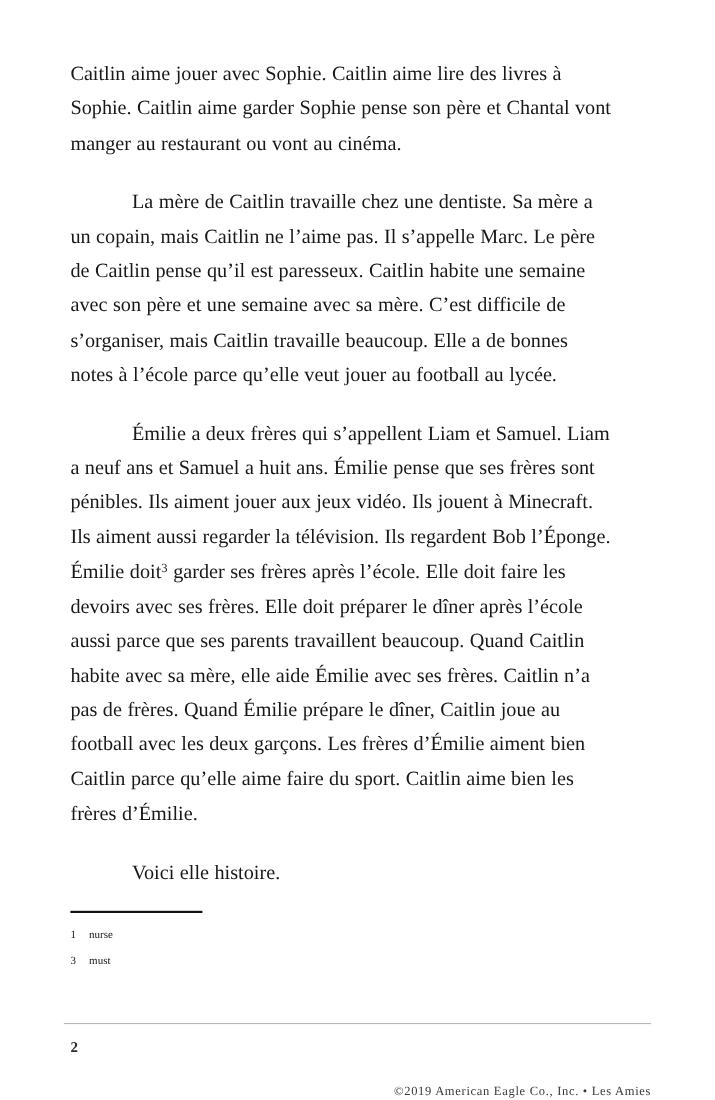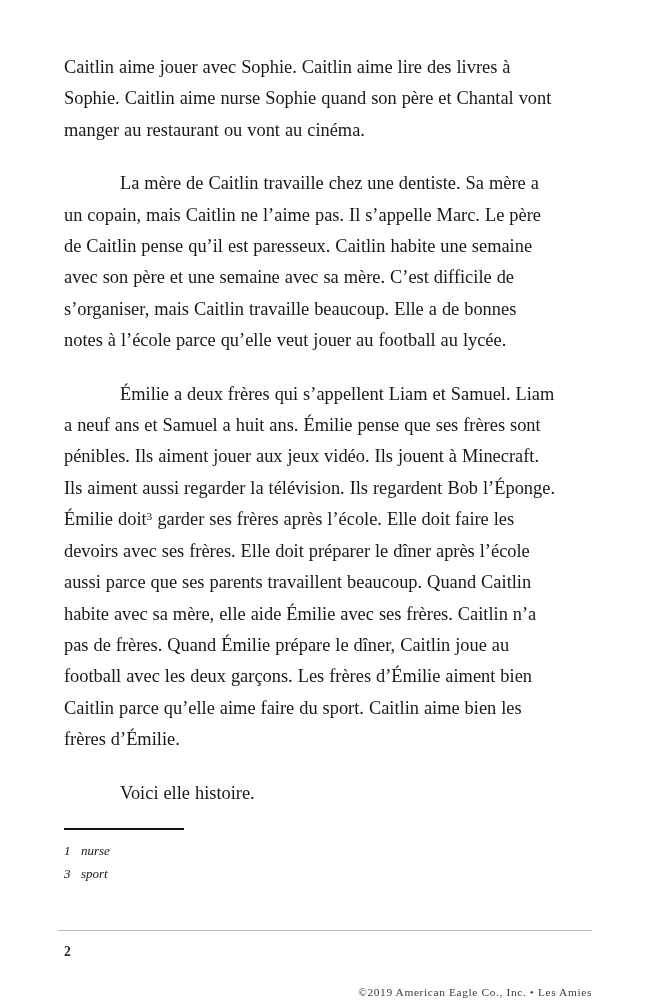"Caitlin aime jouer avec Sophie." p.para { text: nurse Sophie quand -> garder Sophie pense }
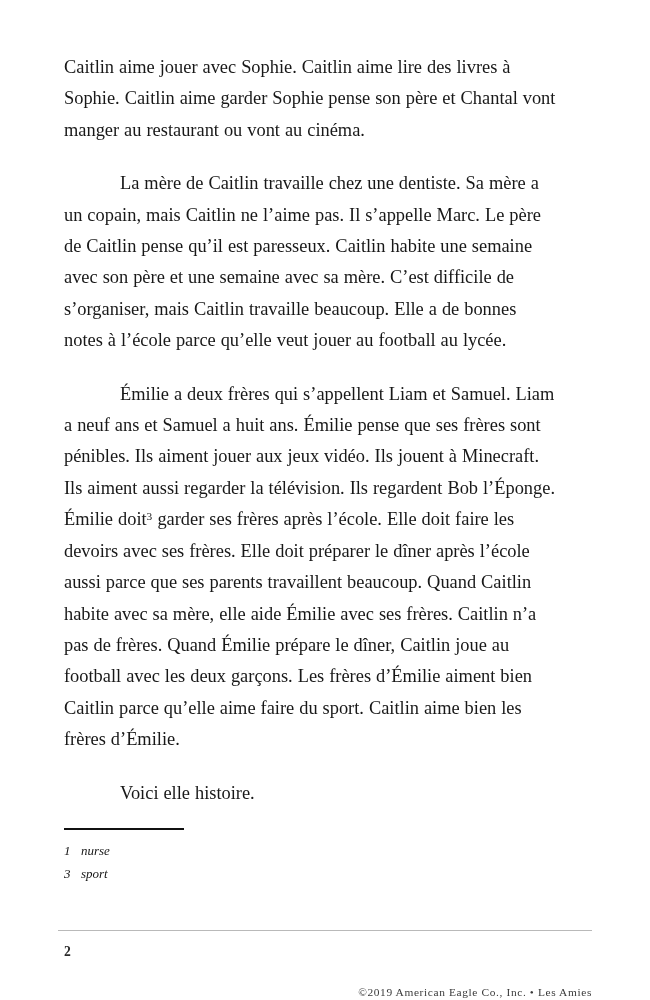"1 nurse" li.fn-item { font-size: 13px -> 10px; font-style: italic -> none }
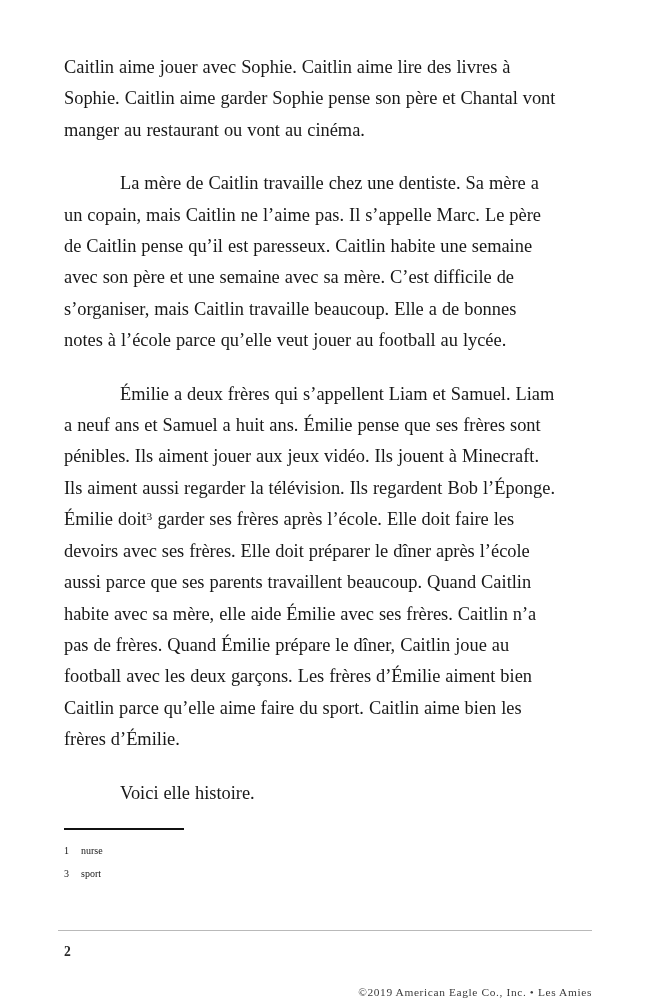"sport" span.fn-text { text: sport -> must }
